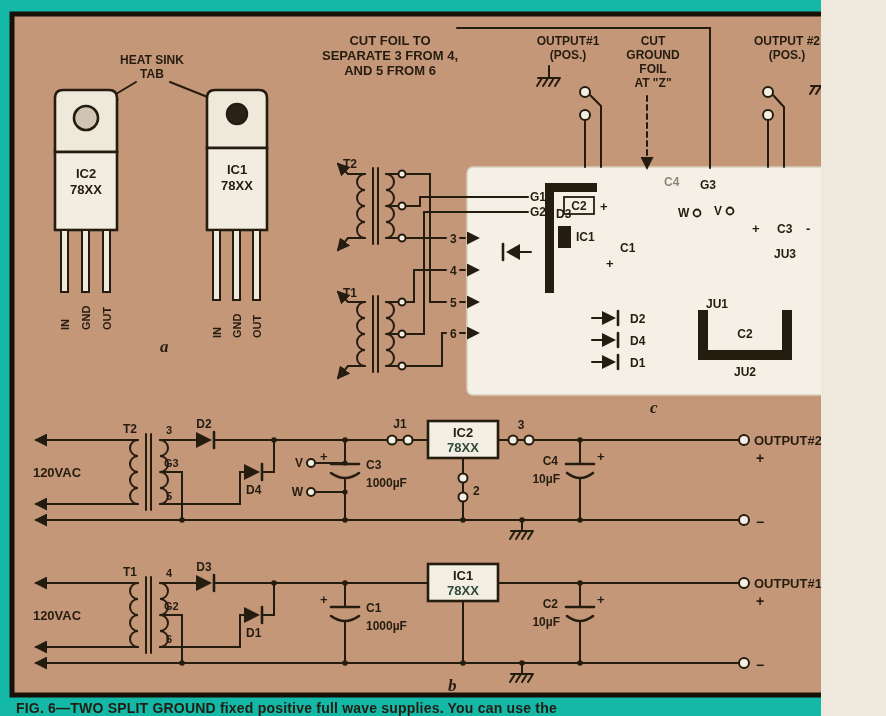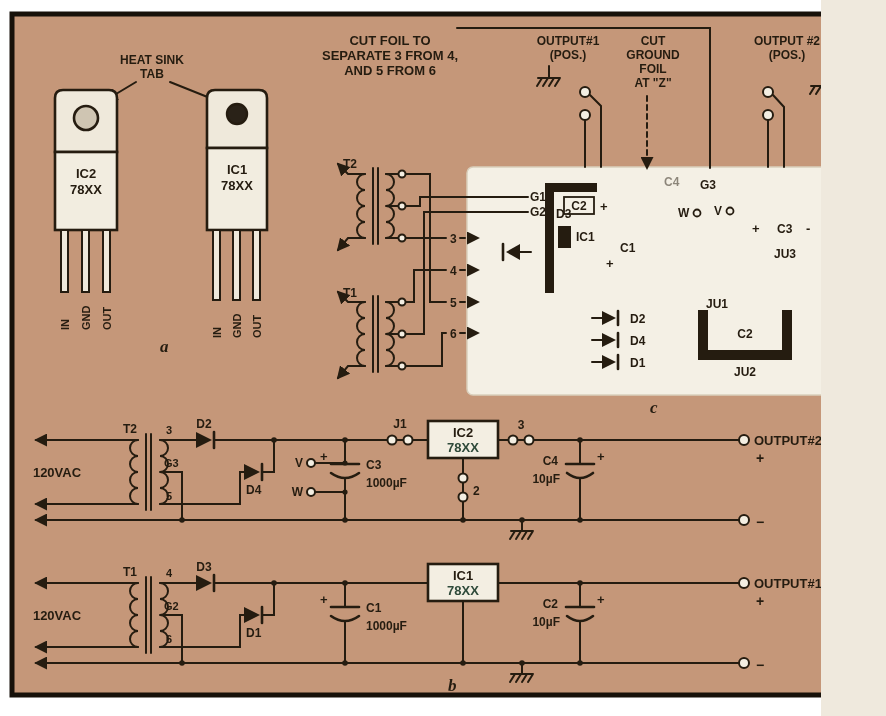"CUT FOIL TO" .page { background: #ffffff -> #14b8a6 }
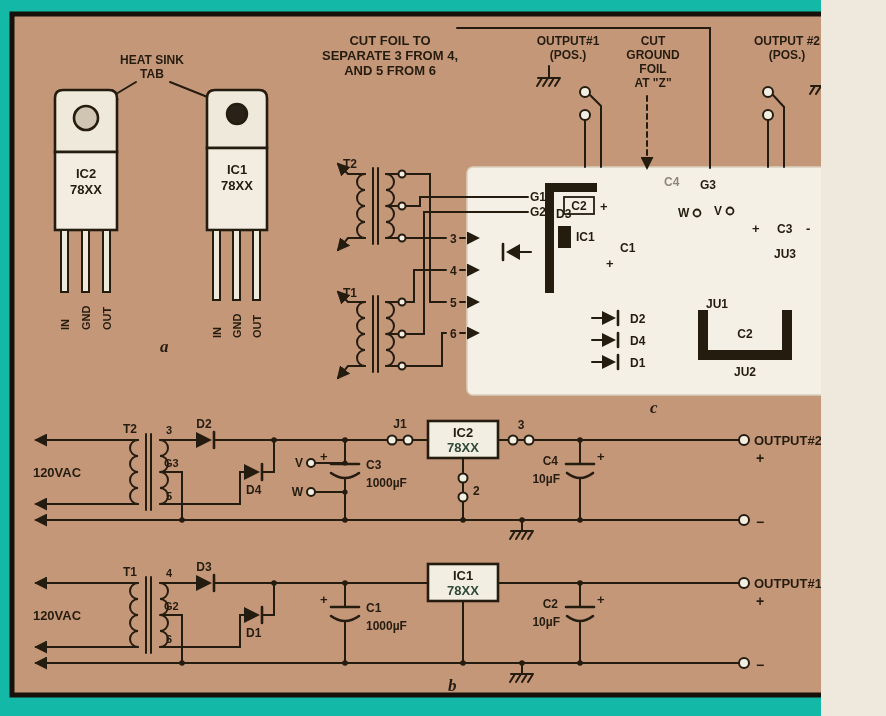"FIG. 6—TWO SPLIT GROUND fixed" div.caption { html: none -> <div>FIG. 6—TWO SPLIT GROUND fixed positive full wave supplies. You can use the</div> }
